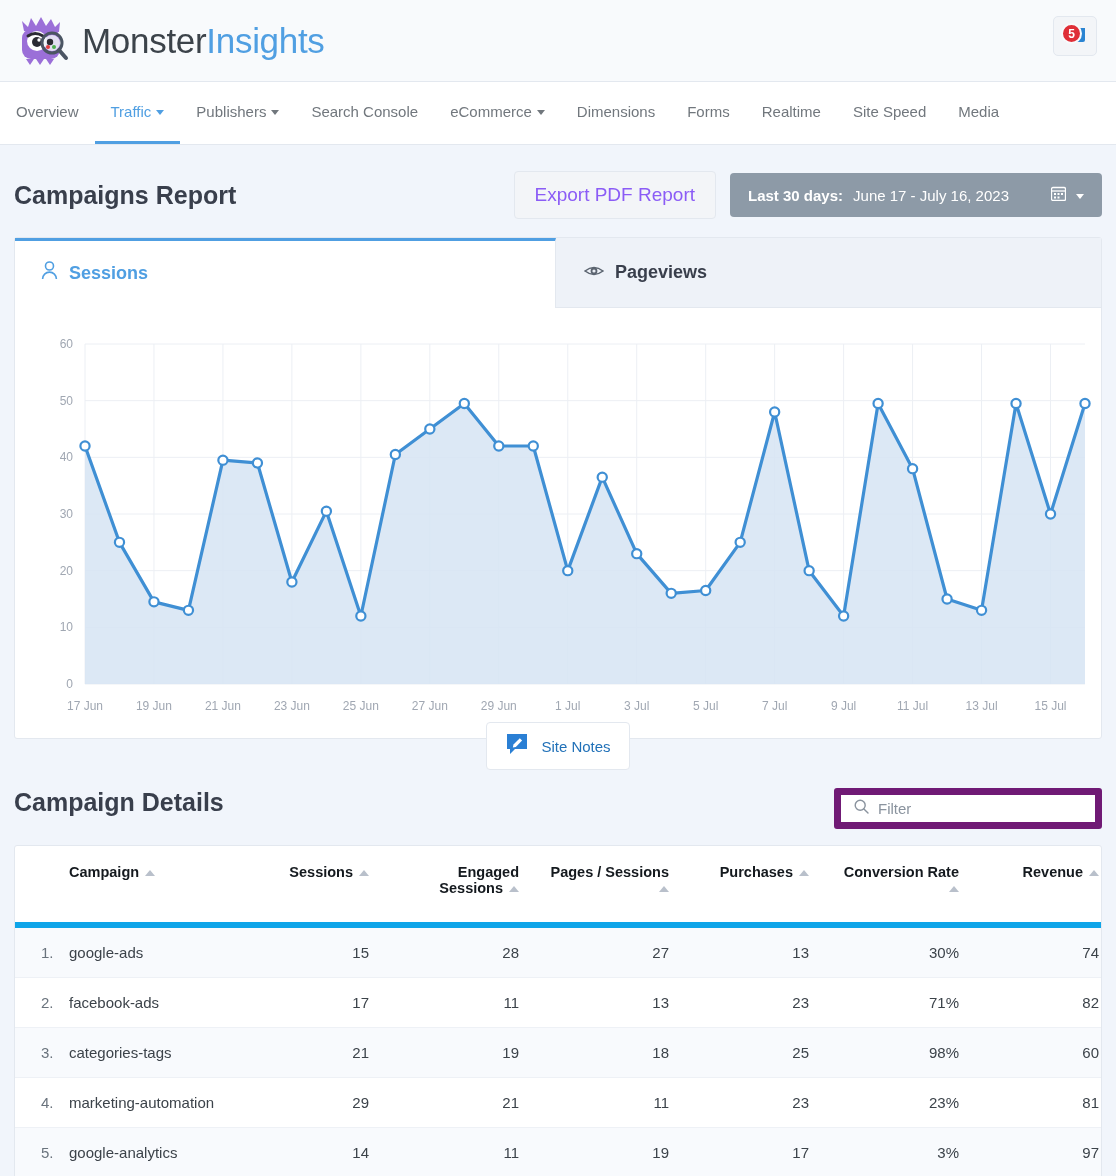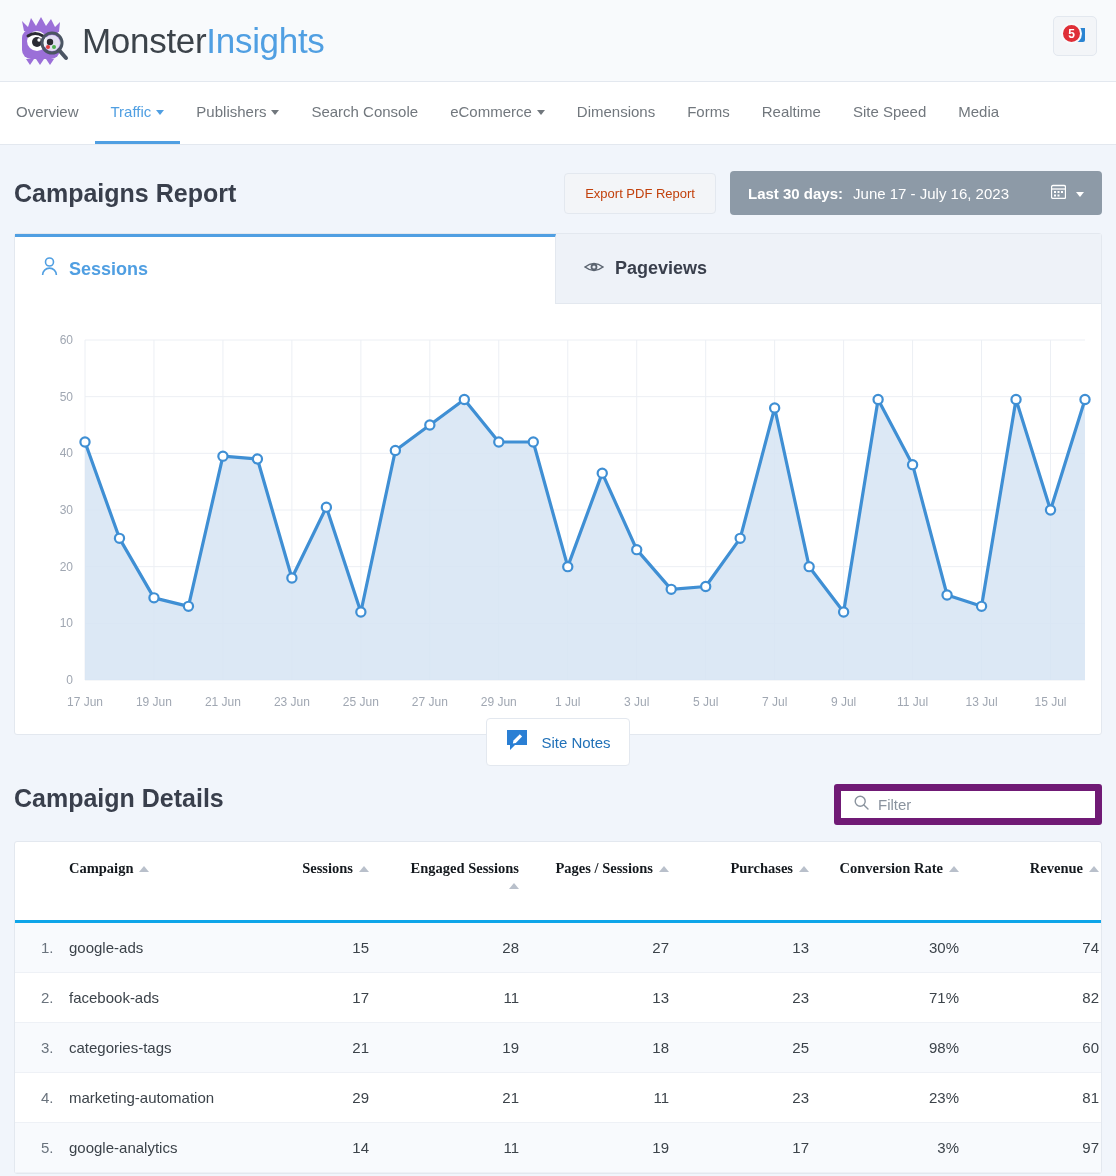"Export PDF Report" .btn-export { color: #c2410c -> #8b5cf6; font-size: 13px -> 19px }
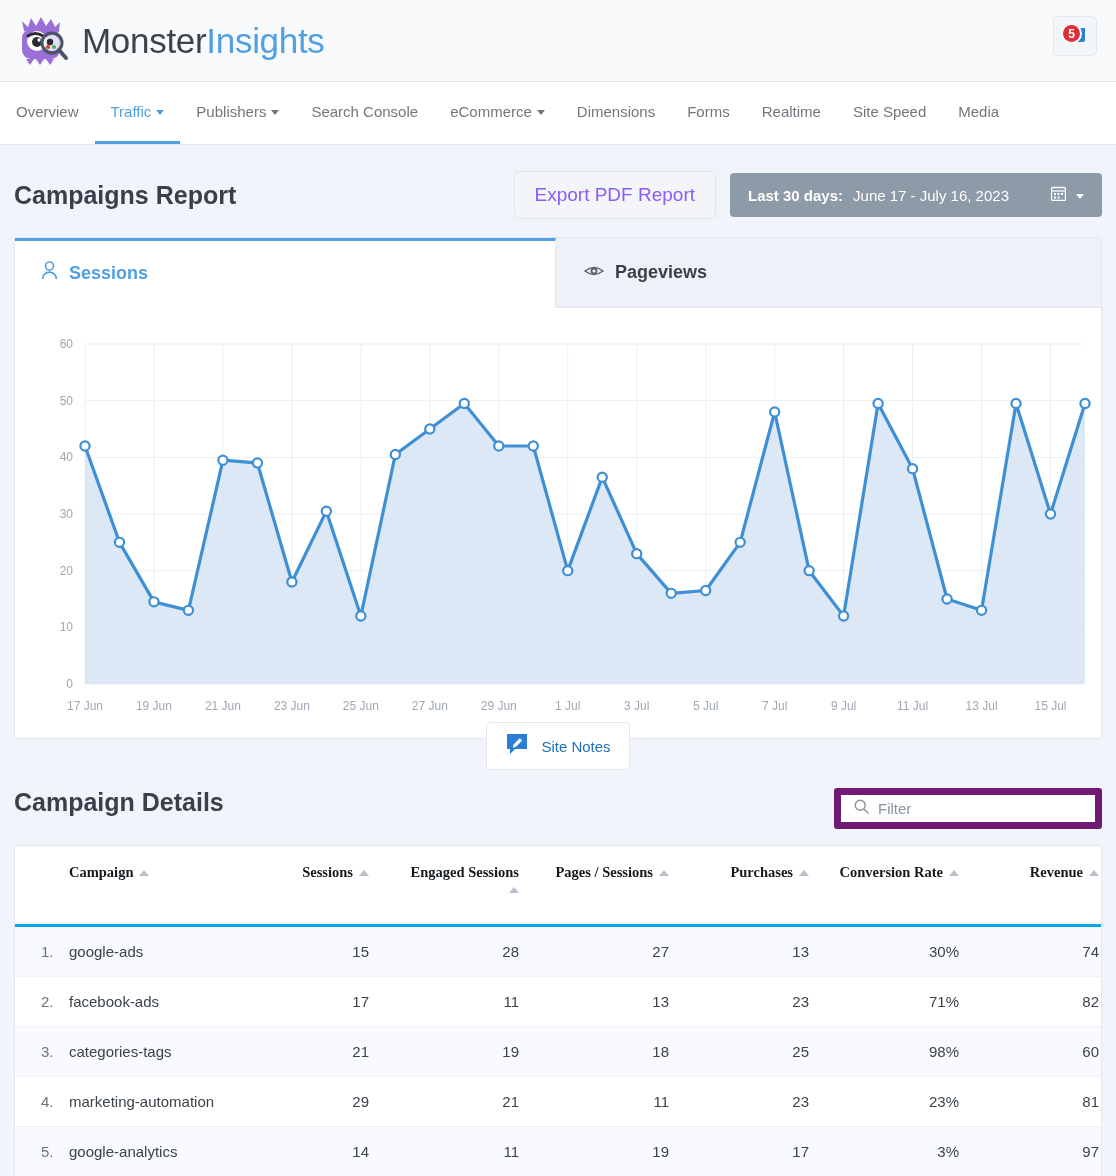"Campaign" thead th { border-bottom: 3px solid #0ea5e9 -> 6px solid #0ea5e9; font-family: Liberation Serif, serif -> none }
